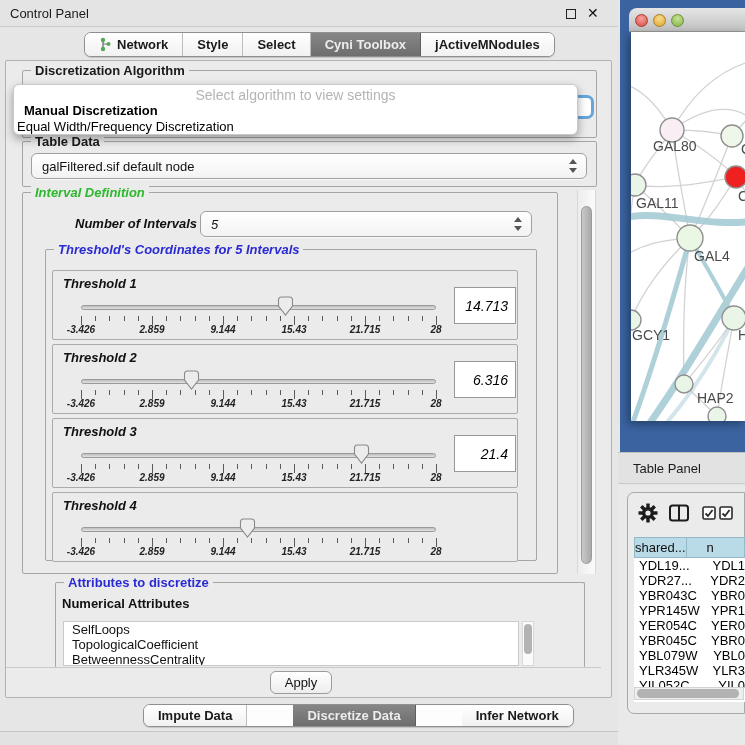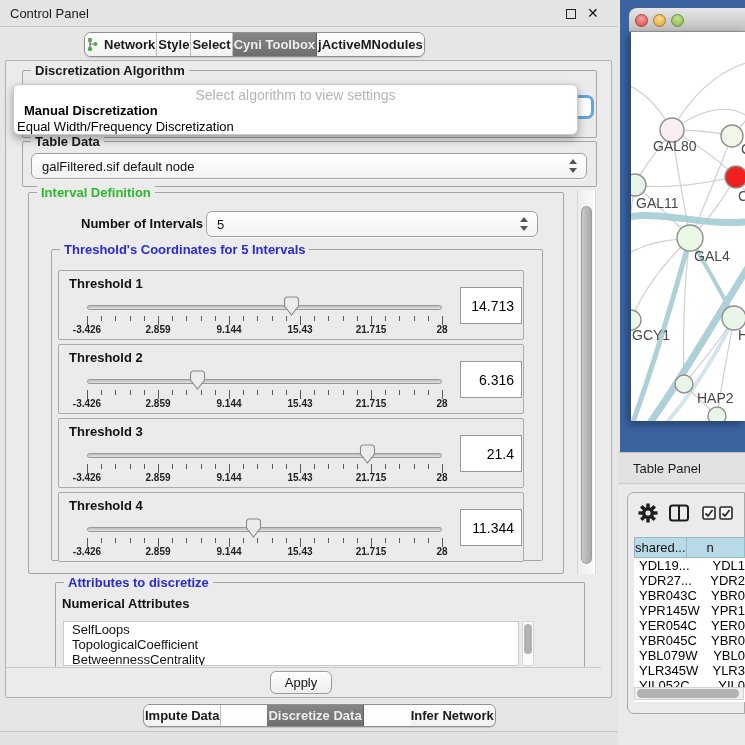"Network" .seg .seg-item { padding: 0 1px -> 0 14px }
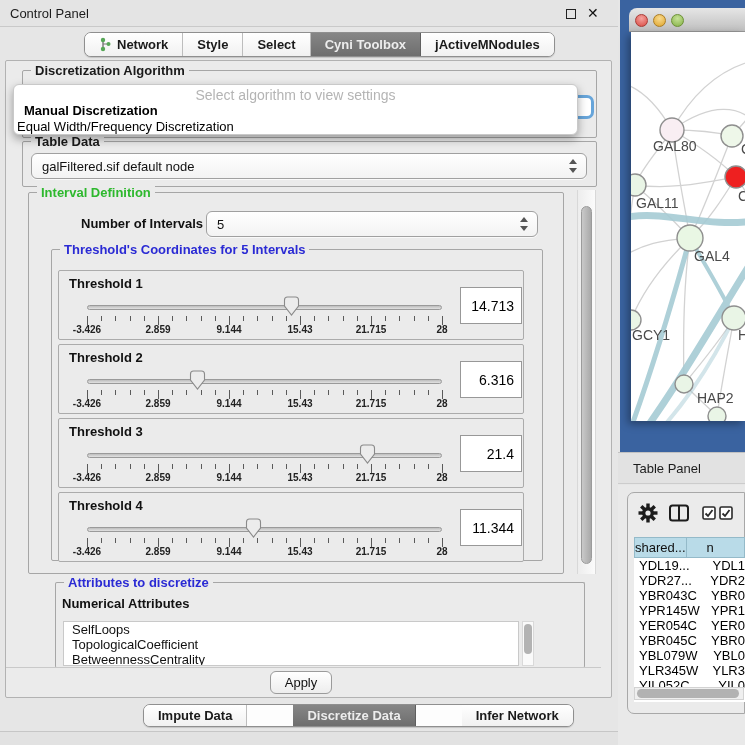"Interval Definition" div.group { font-style: none -> italic; left: 28px -> 22px }
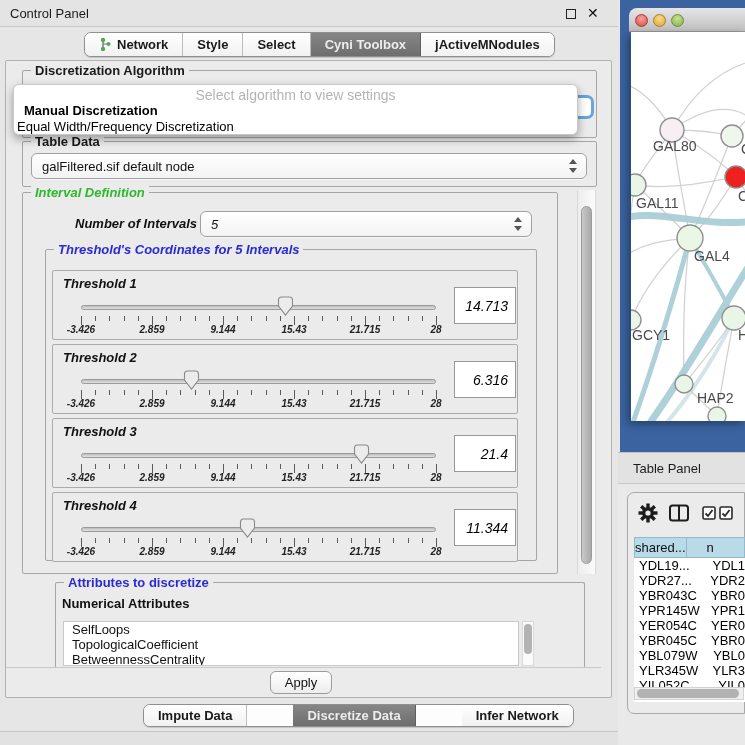"11.344" div.val-box { html: <div>11.344</div> -> none }
